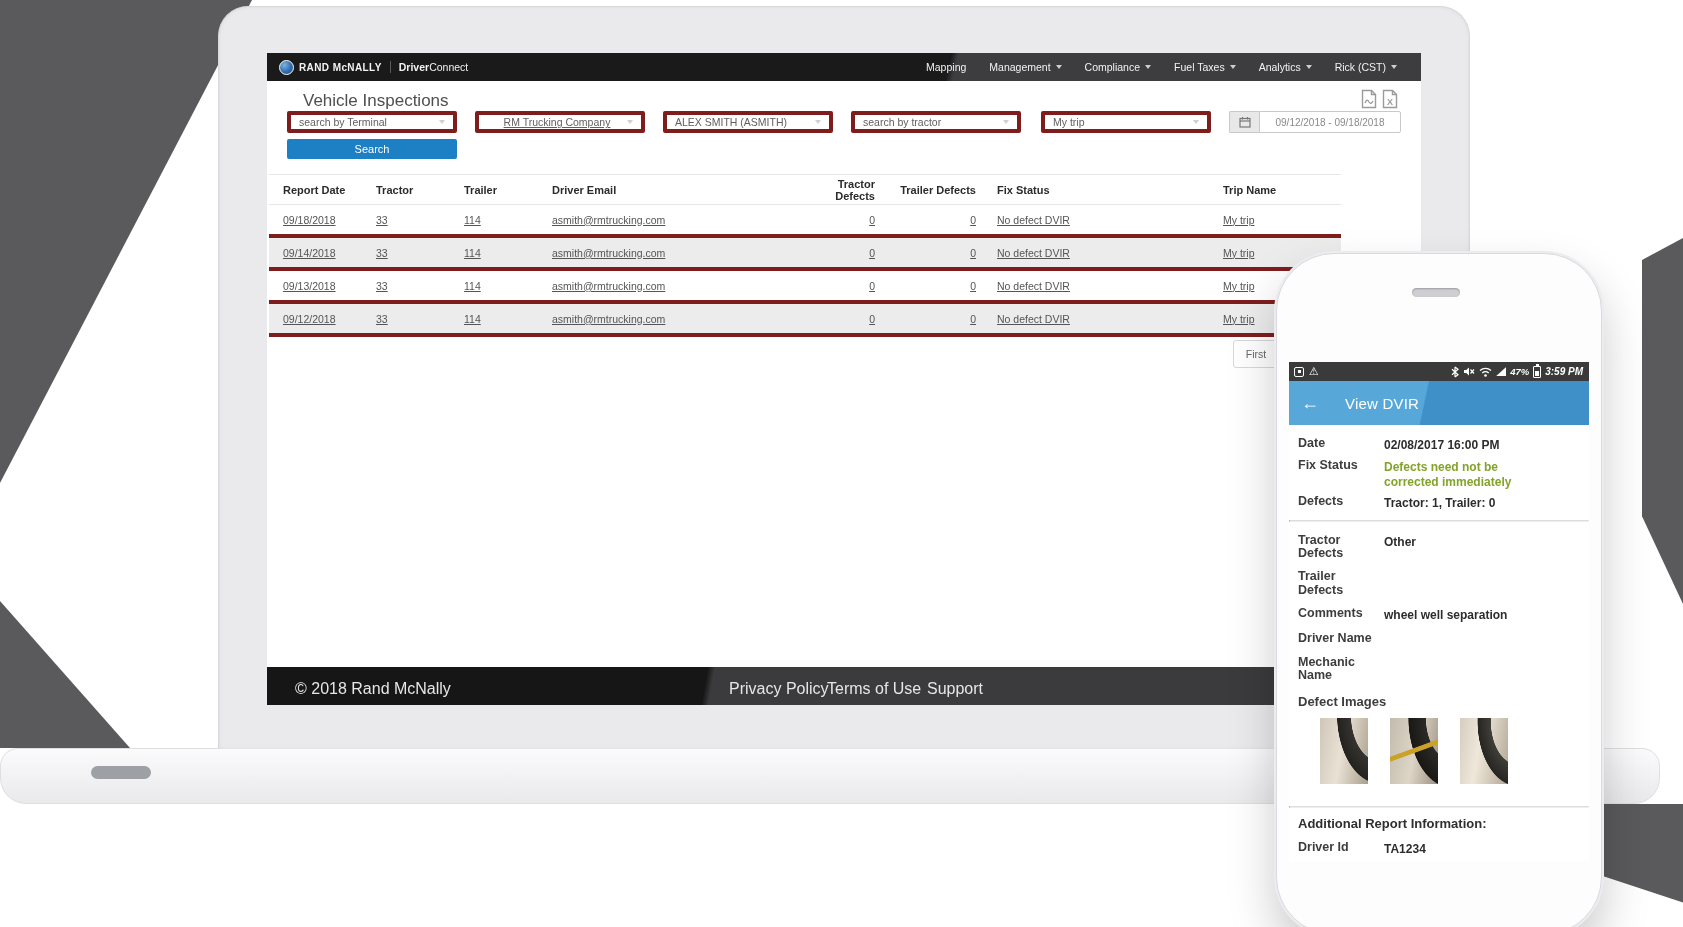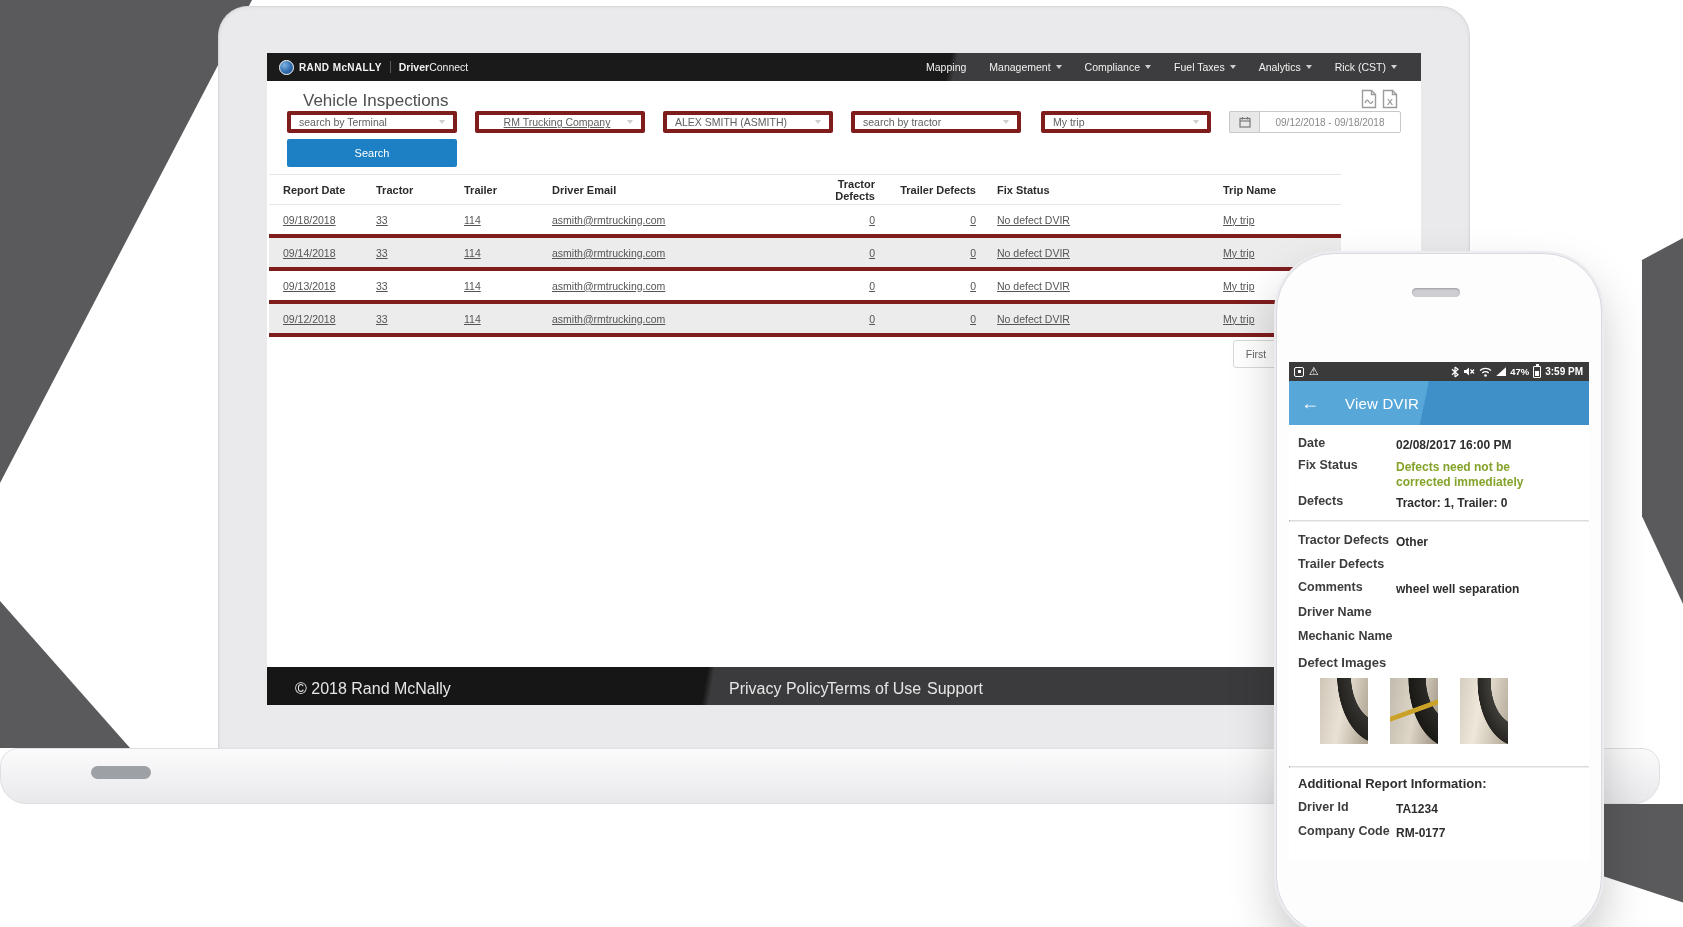"Search" .search-btn { height: 28px -> 20px }
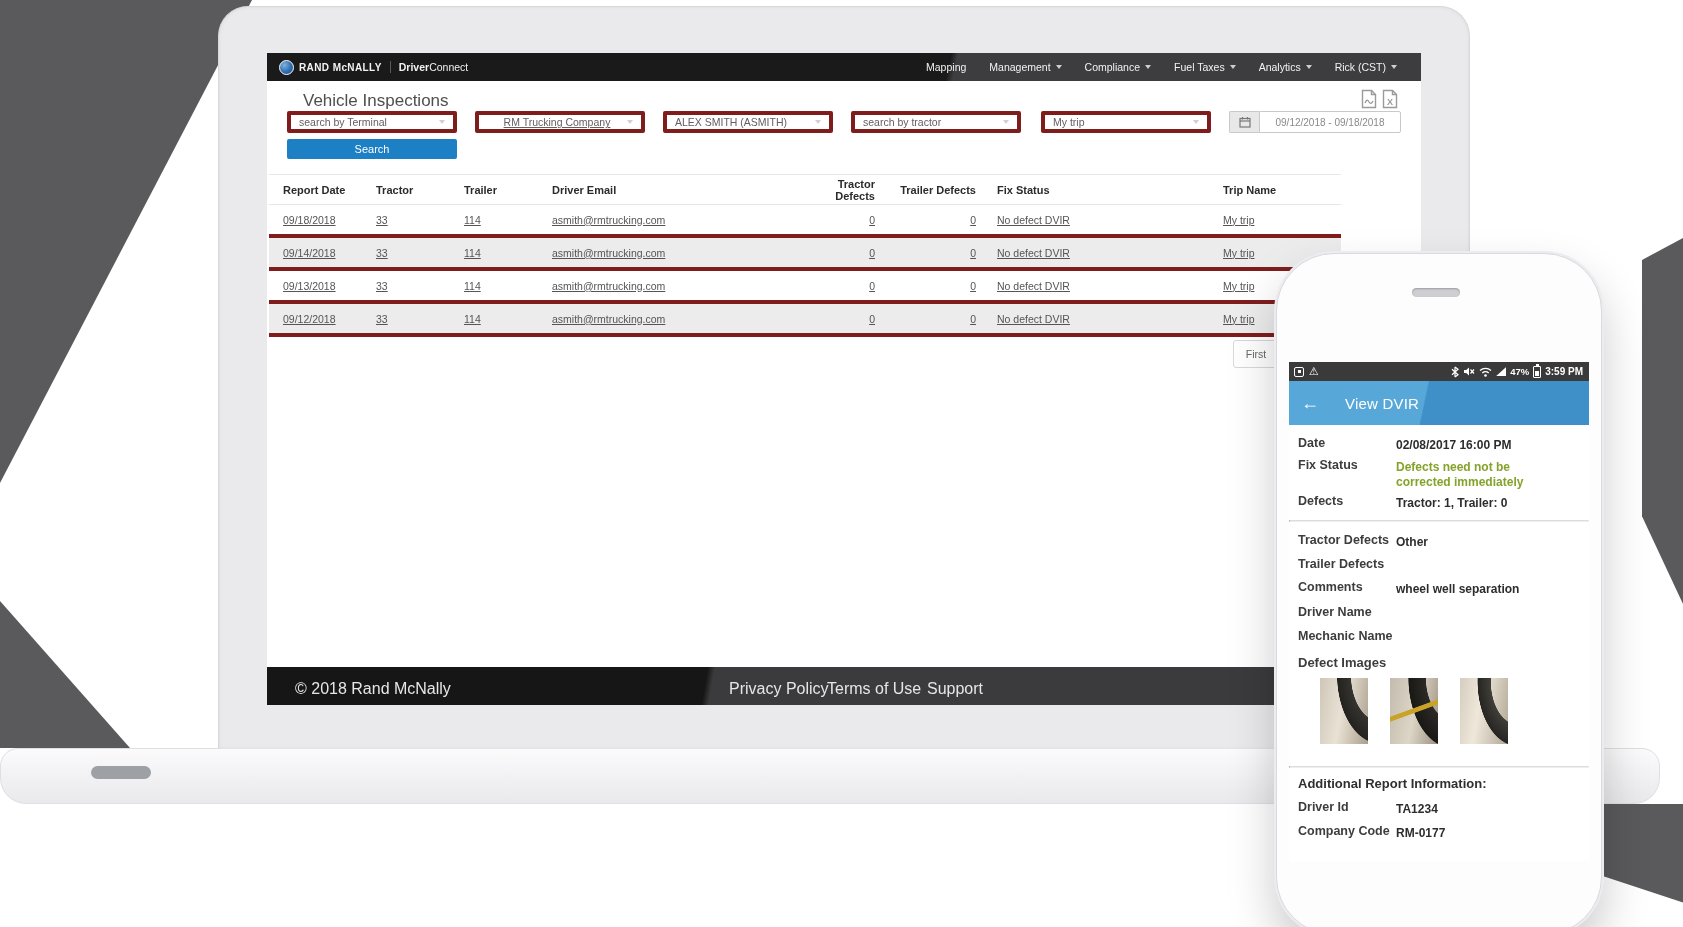"47%" .sb-right { font-style: none -> italic }
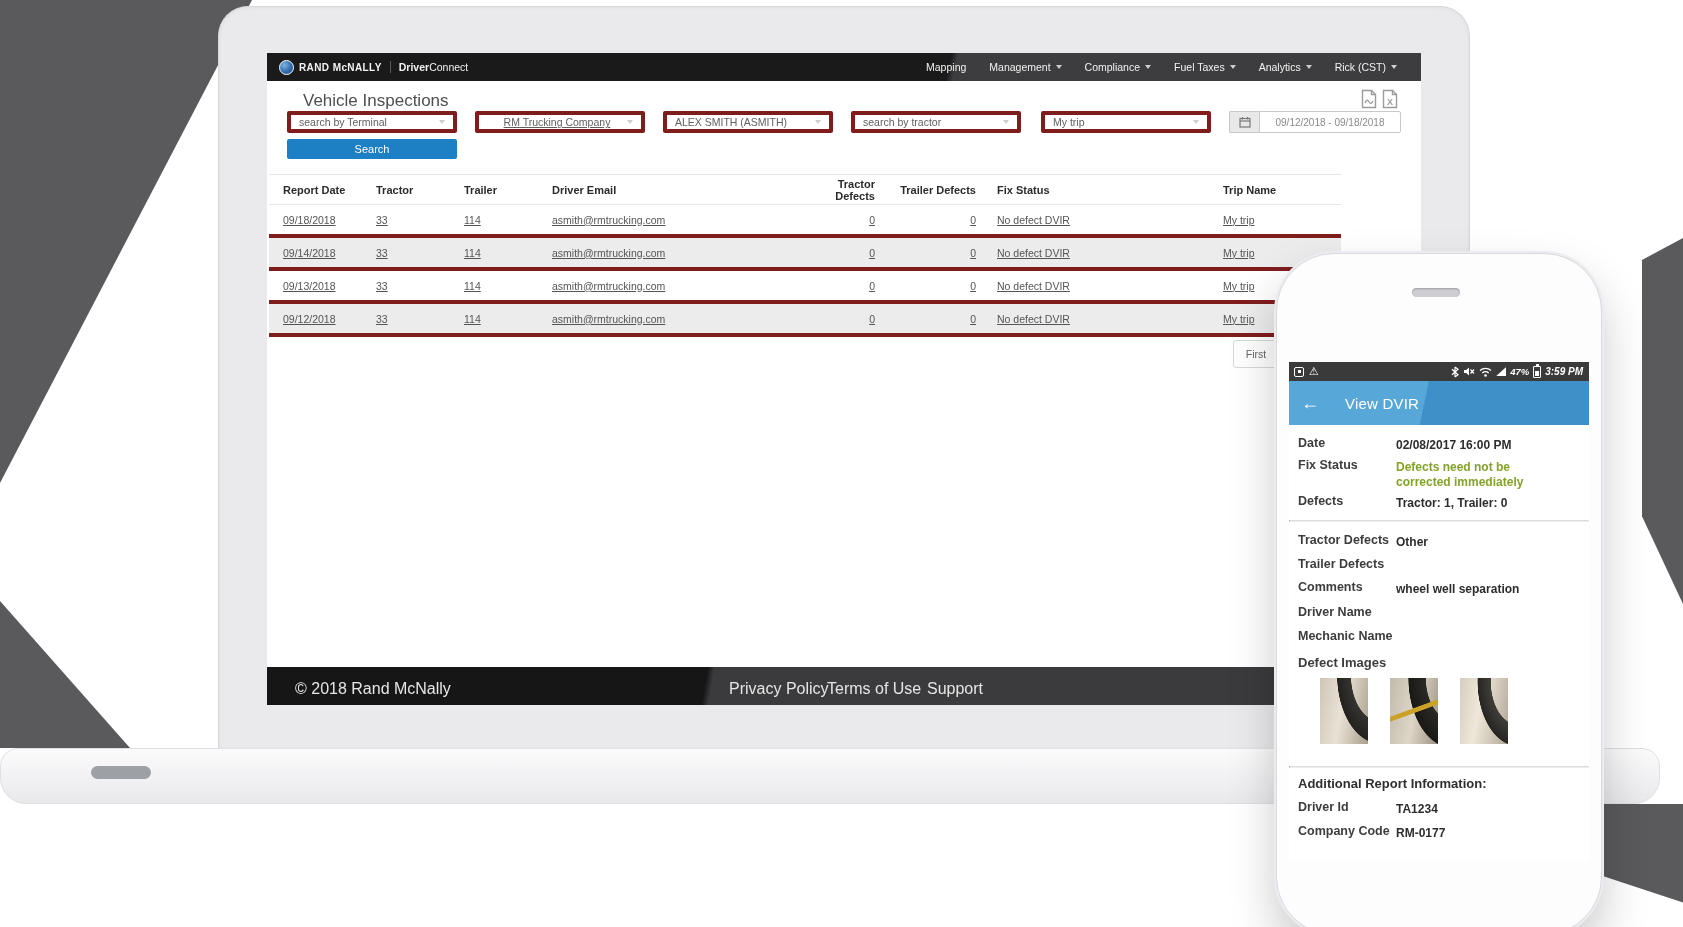"Date" .plabel { width: 98px -> 86px }
